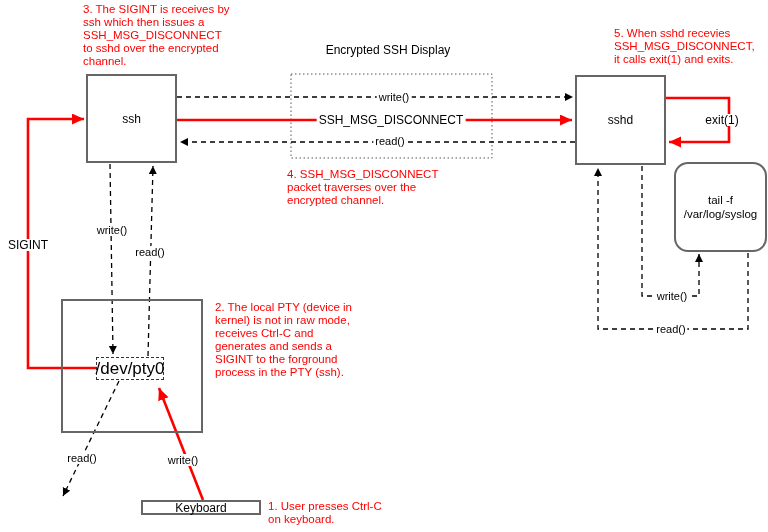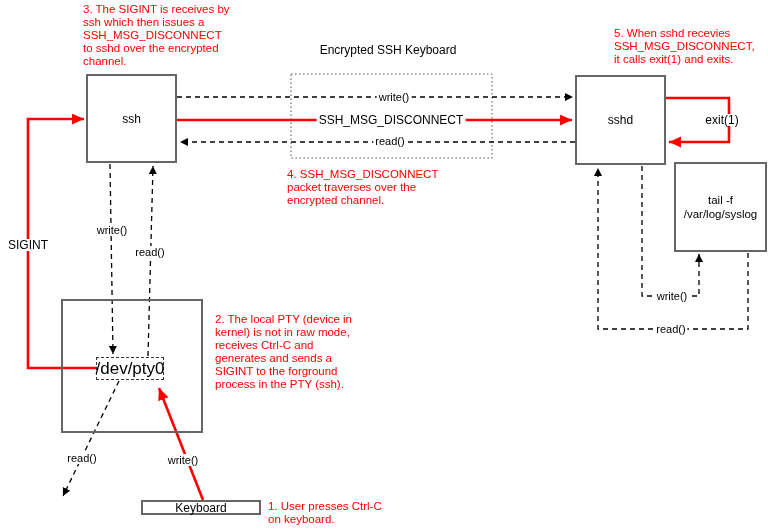"Encrypted SSH Keyboard" div.lbl { text: Keyboard -> Display }
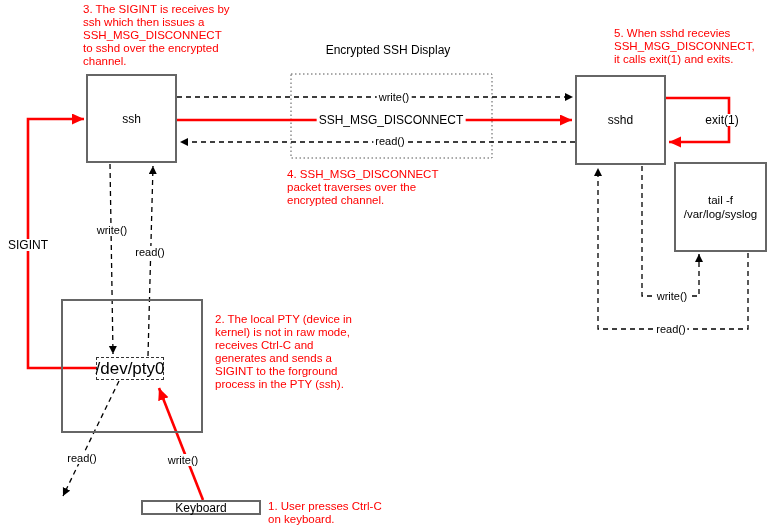"tail -f" div.node { border-radius: none -> 14px }
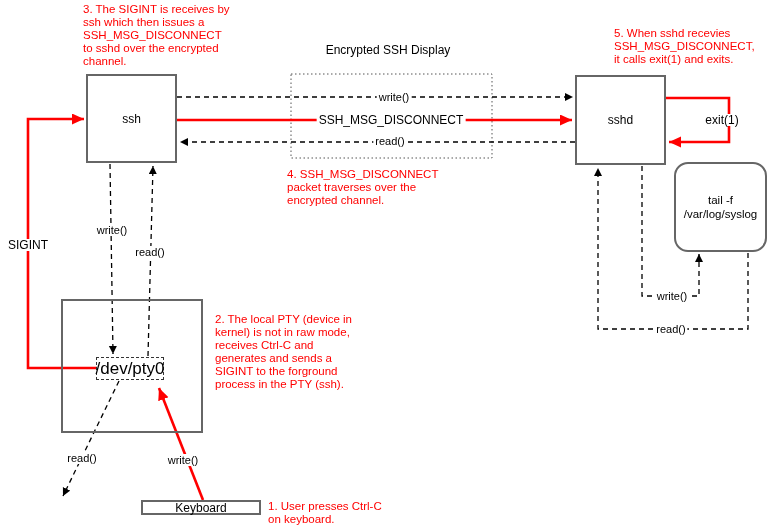"2. The local PTY (device" div.ann { top: 313px -> 301px }
